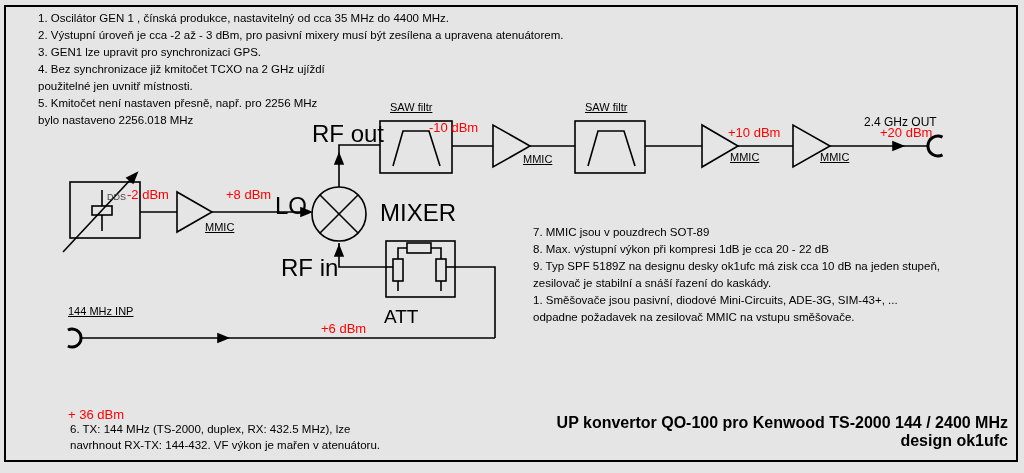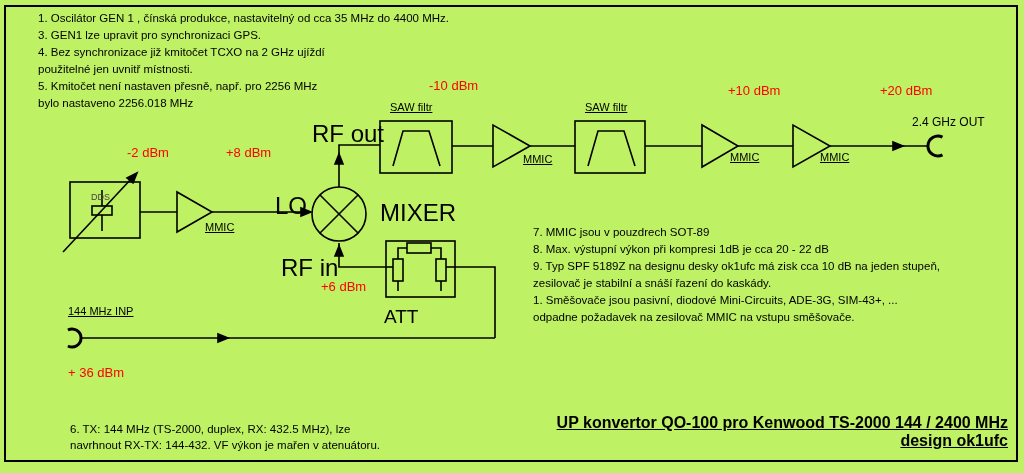"1. Oscilátor GEN 1 ," #canvas { background: #bef264 -> #e5e5e5 }
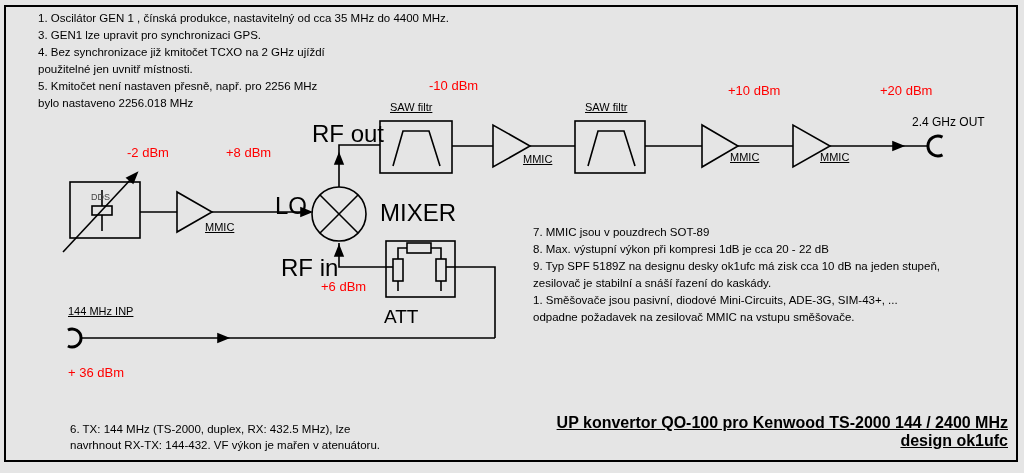"2. Výstupní úroveň je cca" div { html: none -> <div>2. Výstupní úroveň je cca -2 až - 3 dBm, pro pasivní mixery musí být zesílena a upravena atenuátorem.</div> }
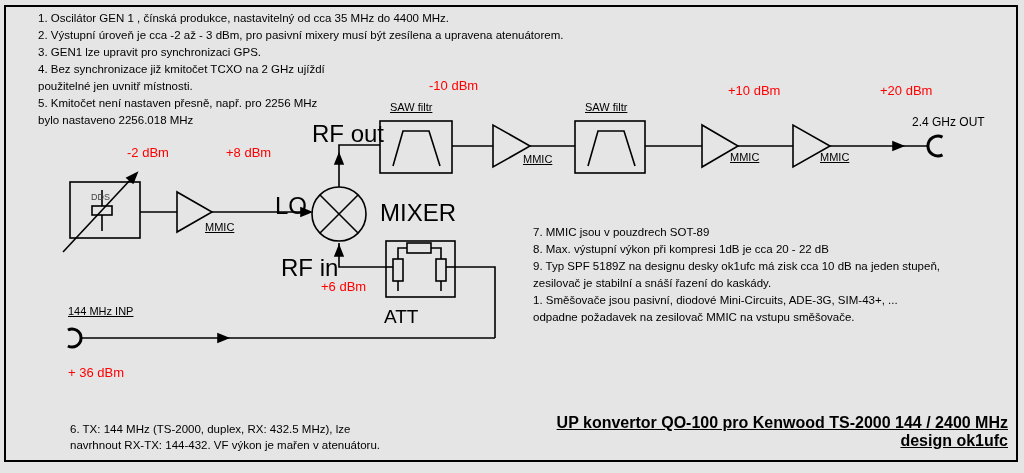"-10 dBm" .red { margin-top: none -> 42px }
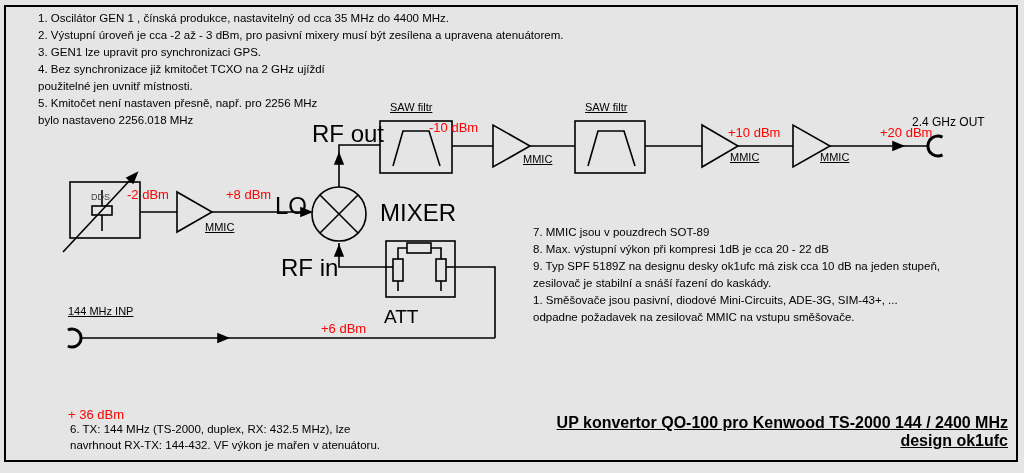"2.4 GHz OUT" div.lbl { left: 912px -> 864px }
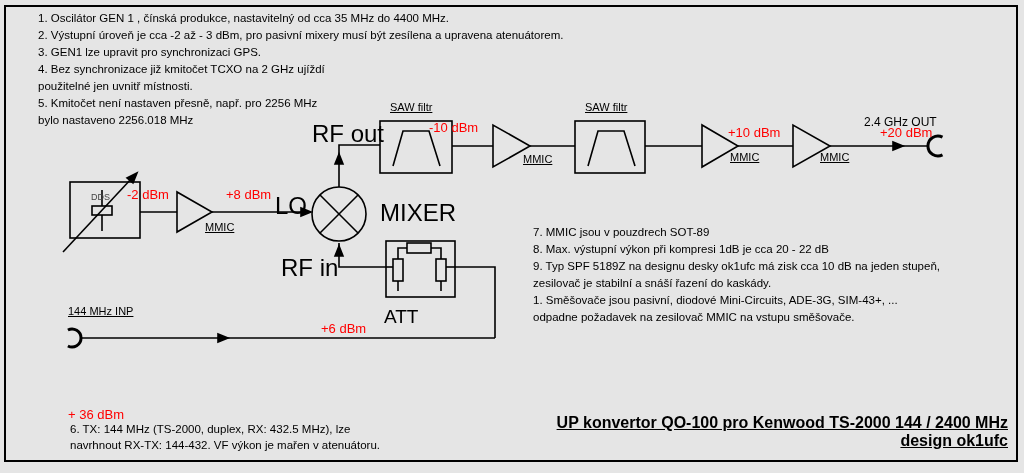"DDS" div.lbl { left: 91px -> 107px }
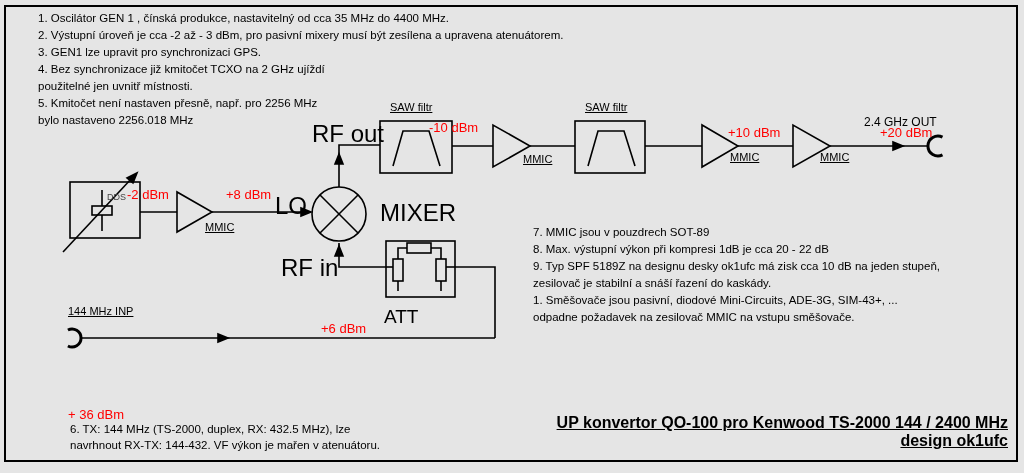"UP konvertor QO-100 pro Kenwood" .title-block { text-decoration: underline -> none }
